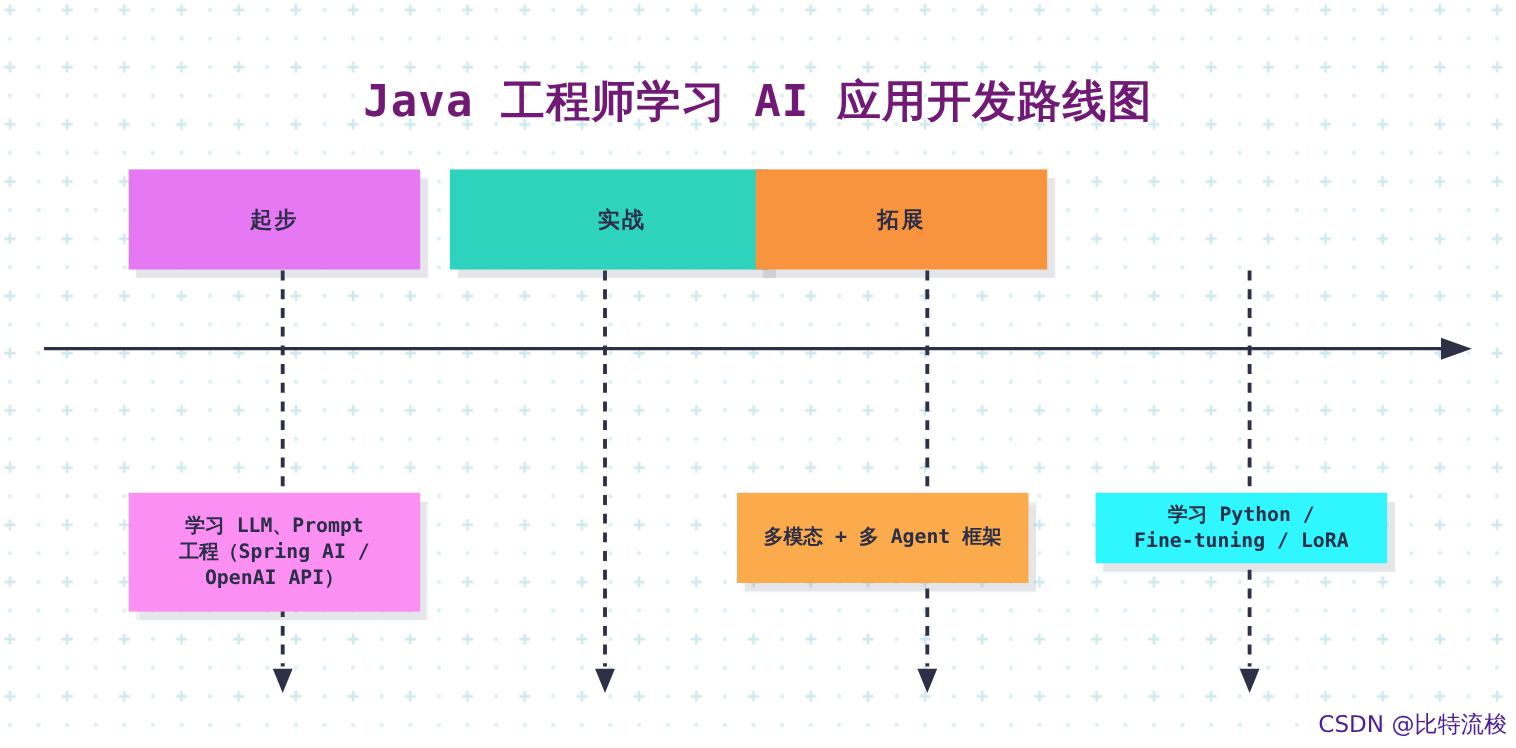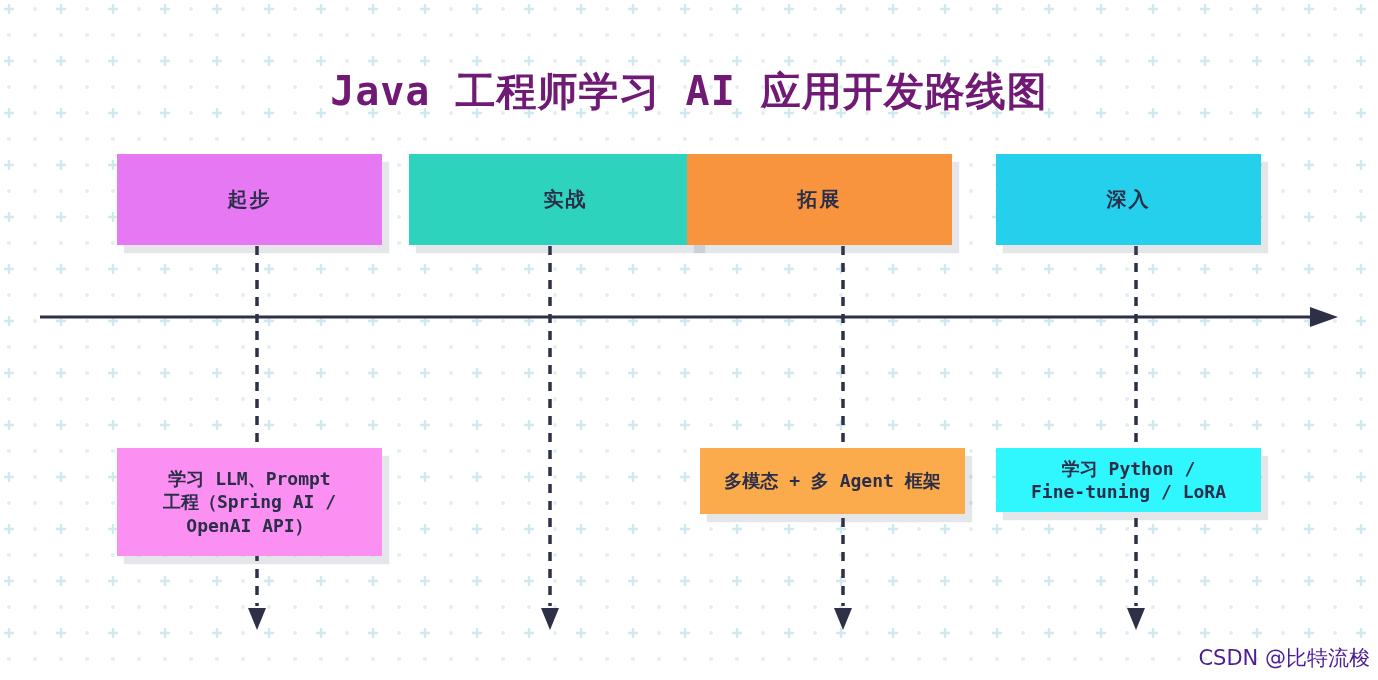"深入" div.stage-box { html: <div> <span>深入</span> </div> -> none }
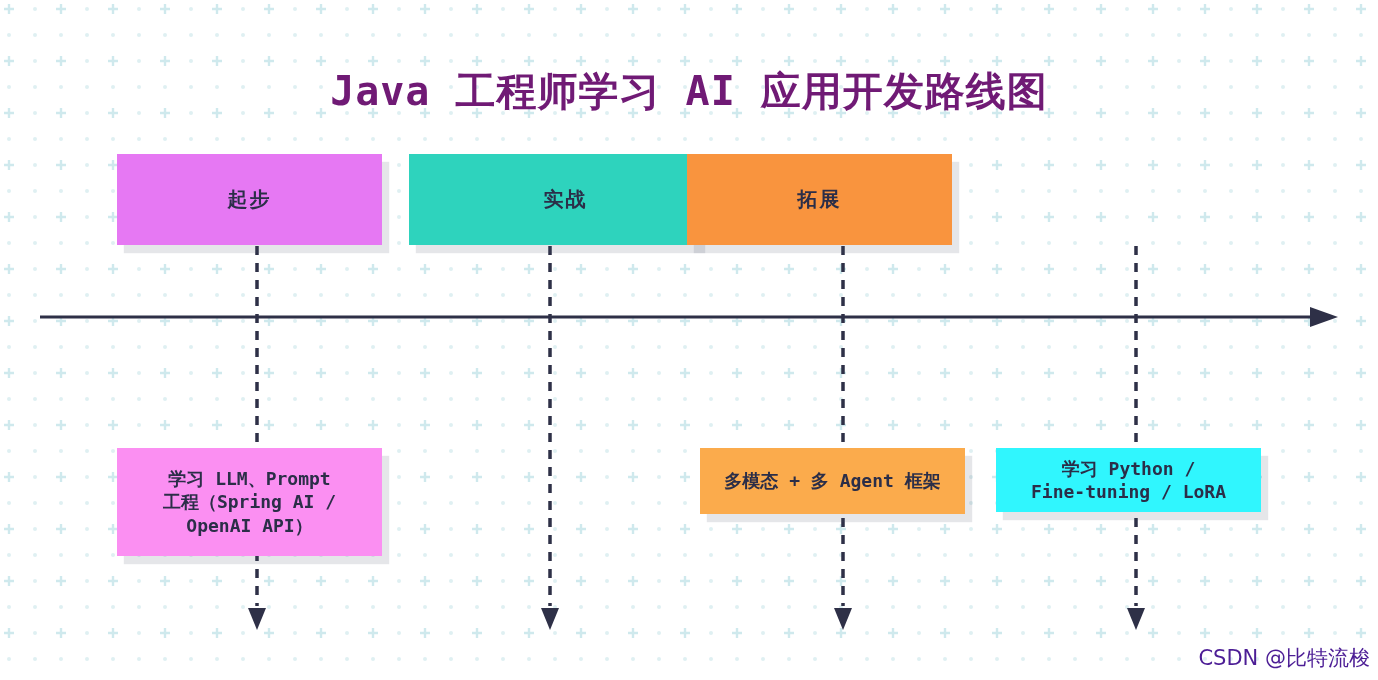"多模态 + 多 Agent 框架" .detail-2 { height: 66px -> 82px; left: 700px -> 670px }
